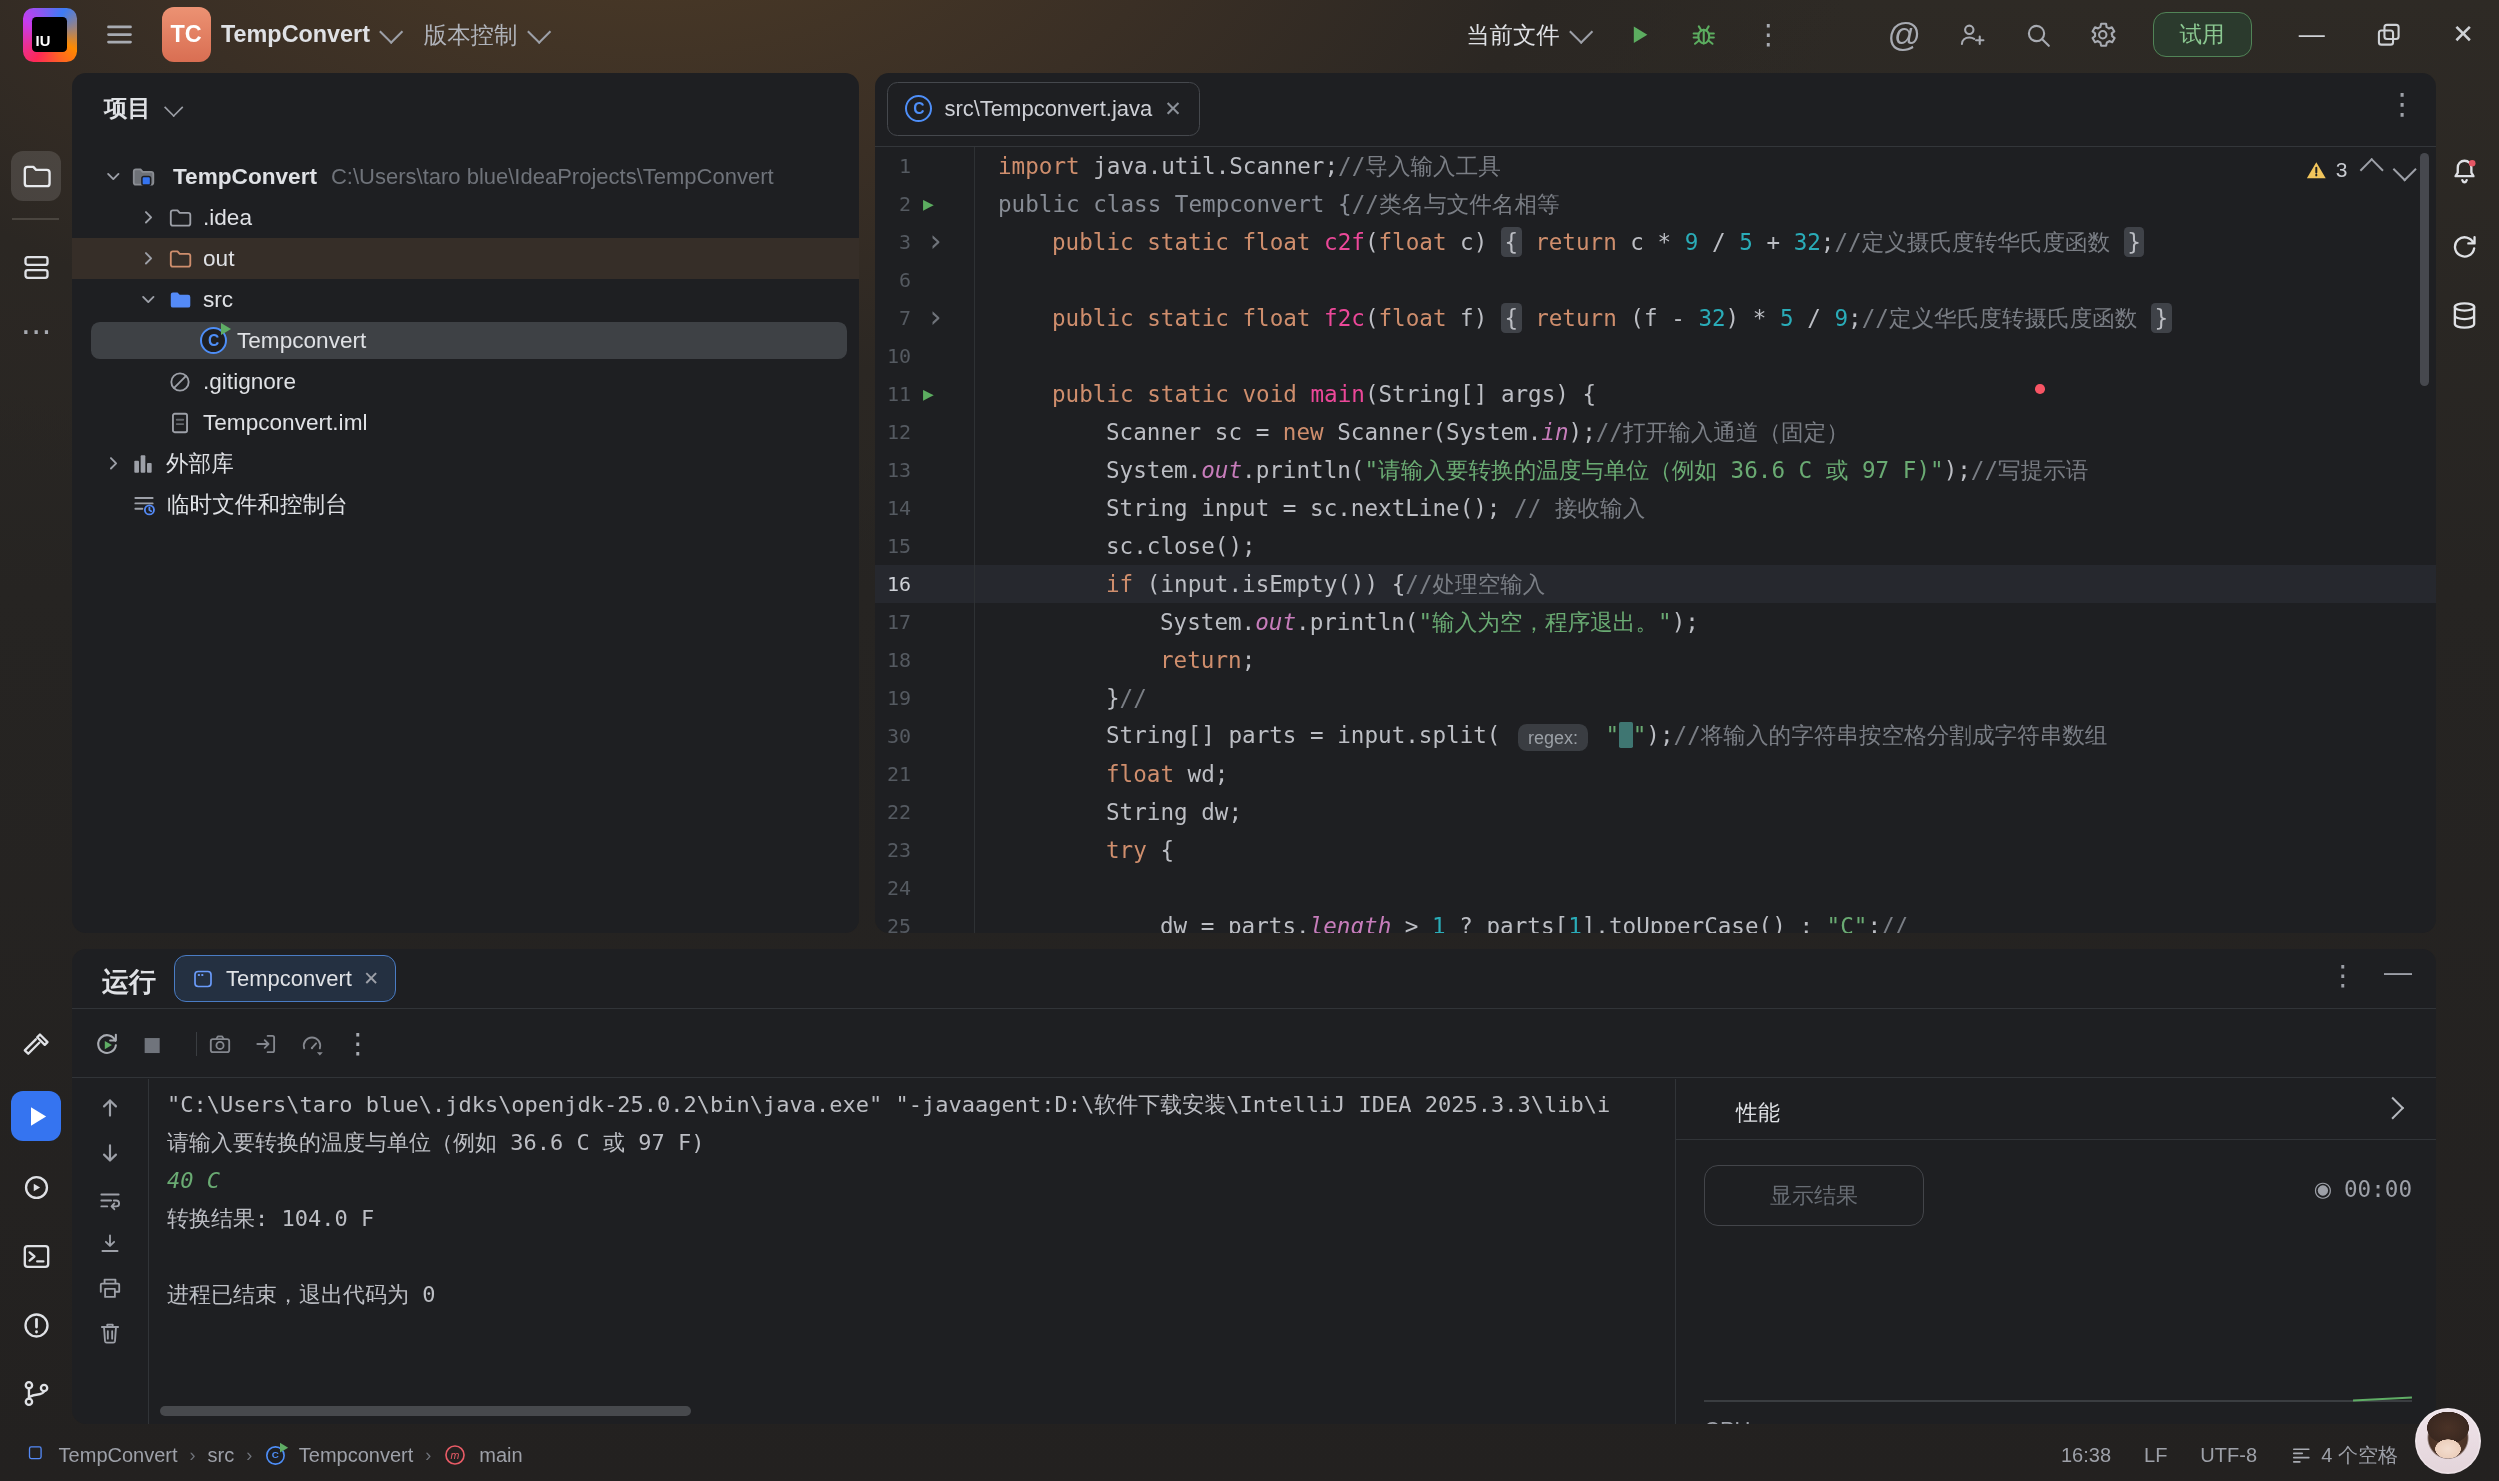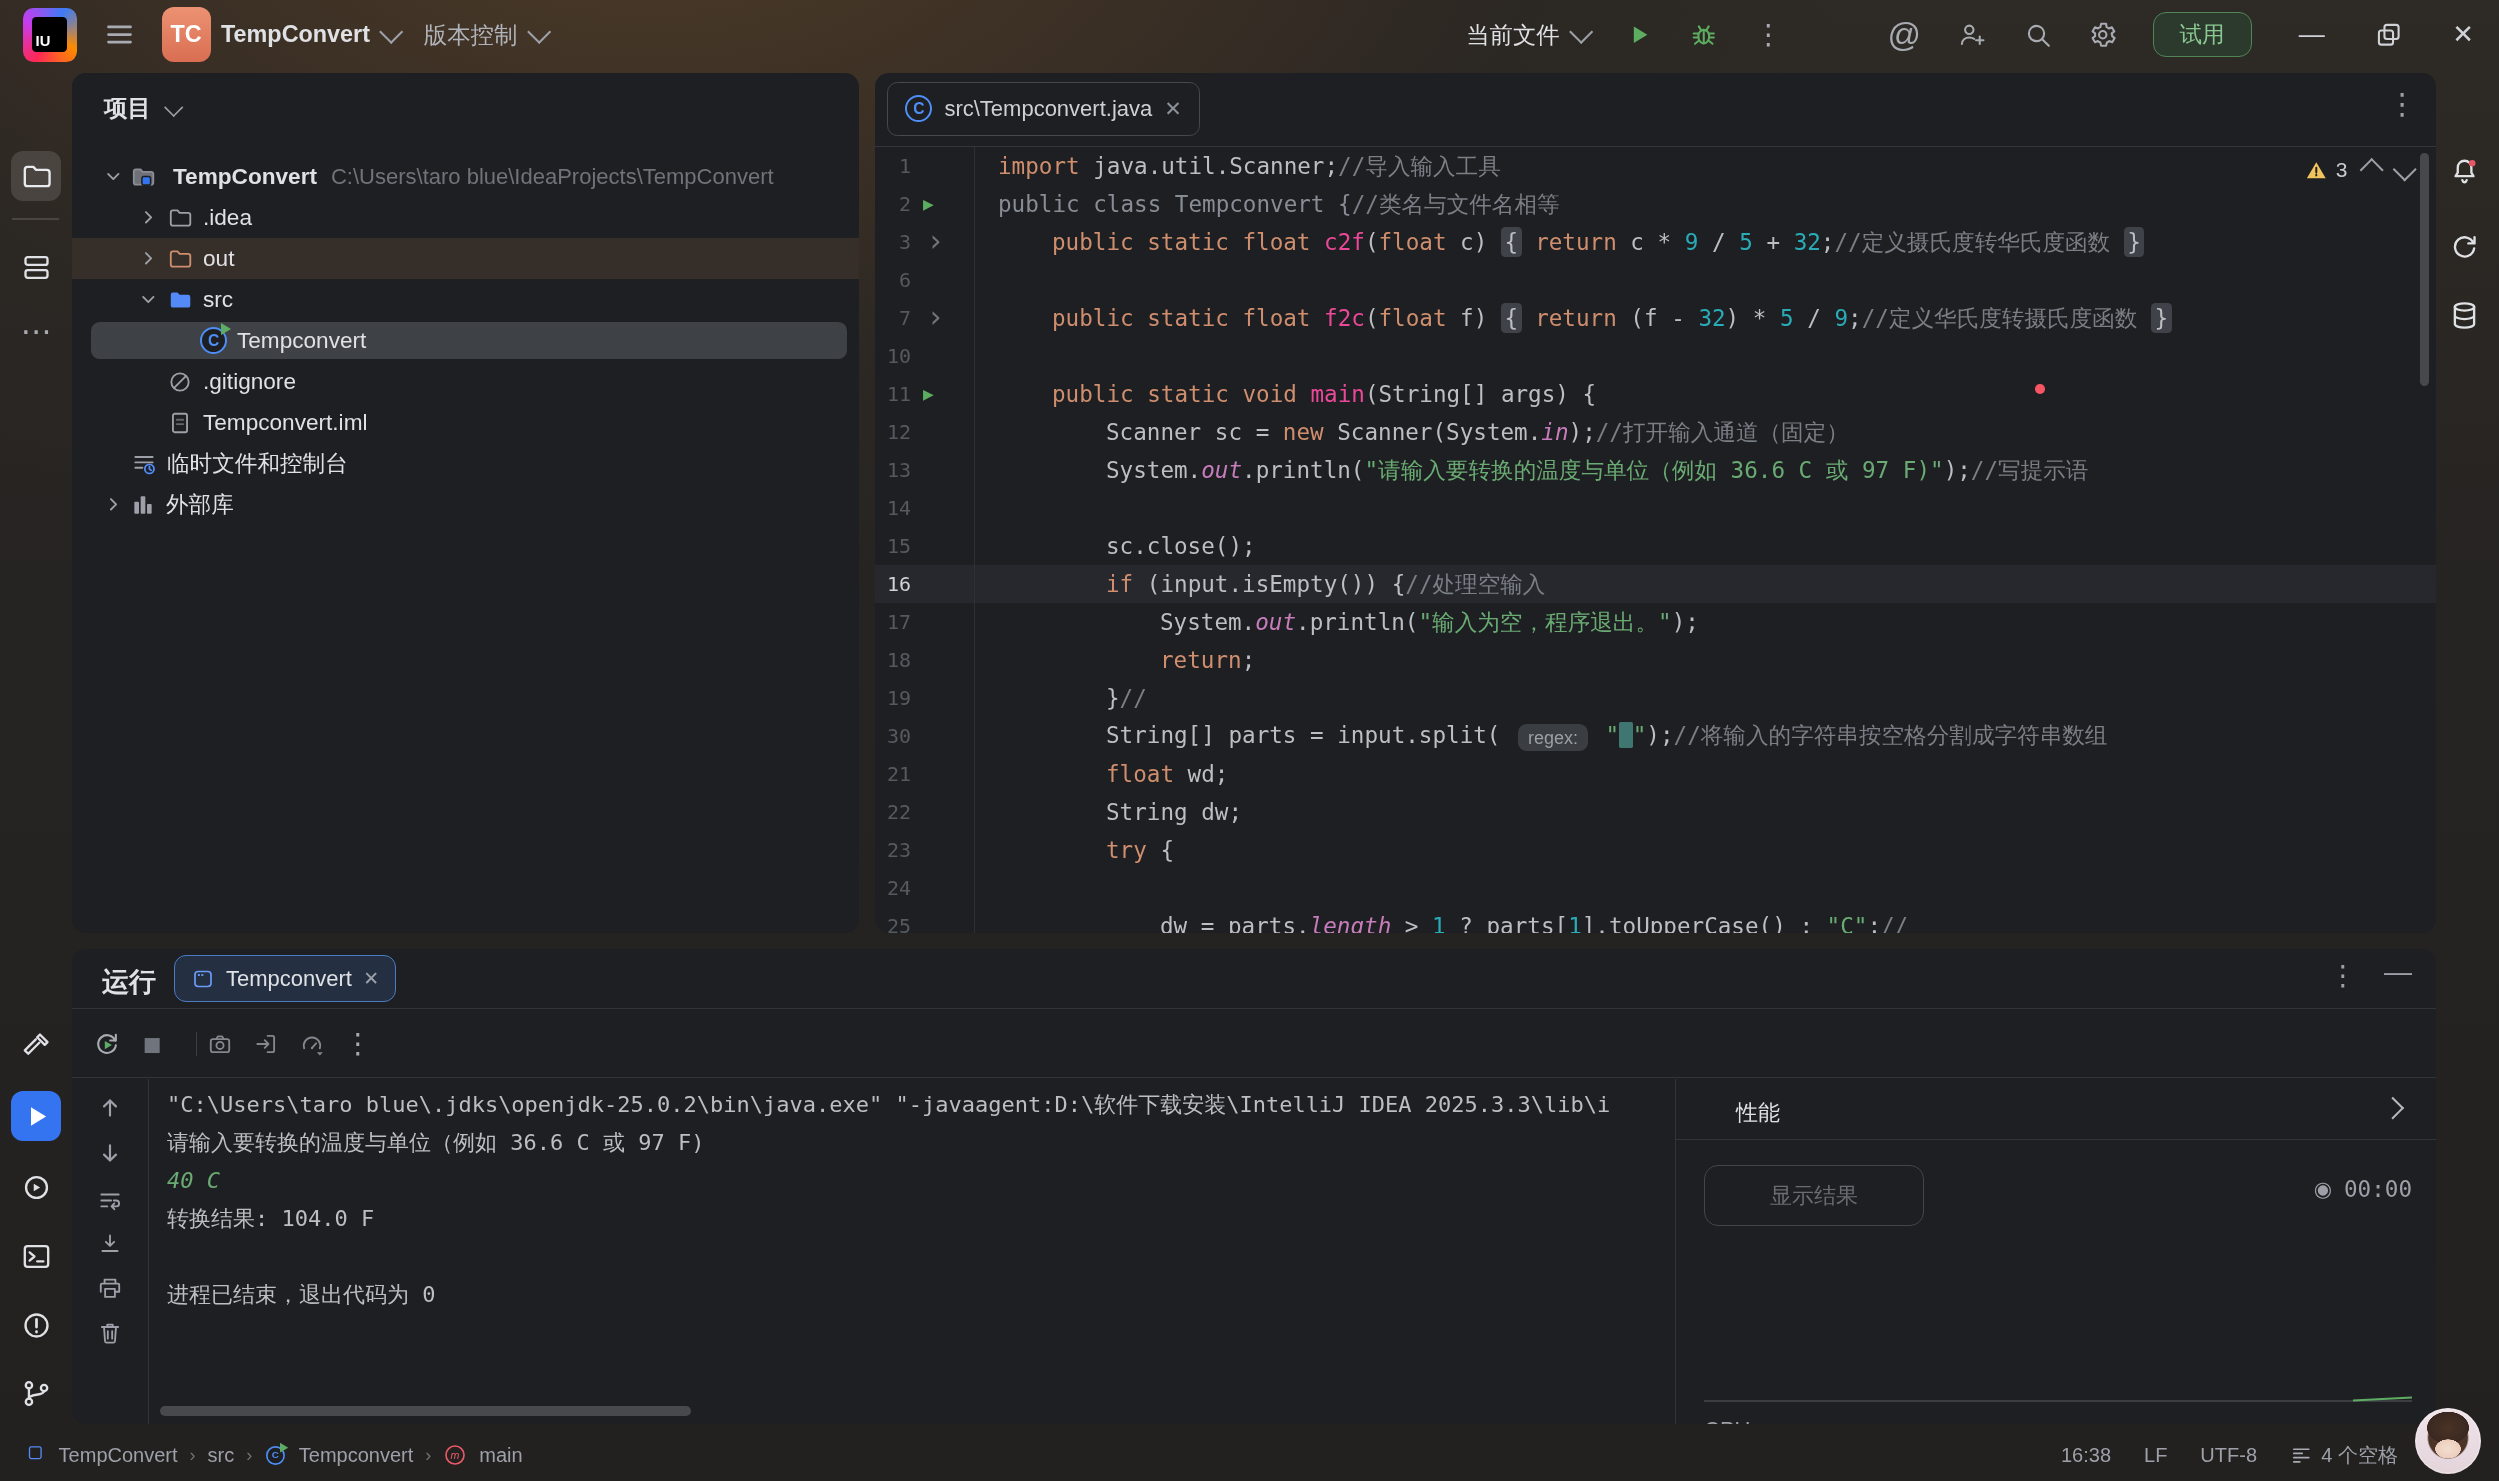"临时文件和控制台" div.trow { order: before "外部库" -> after "外部库" }
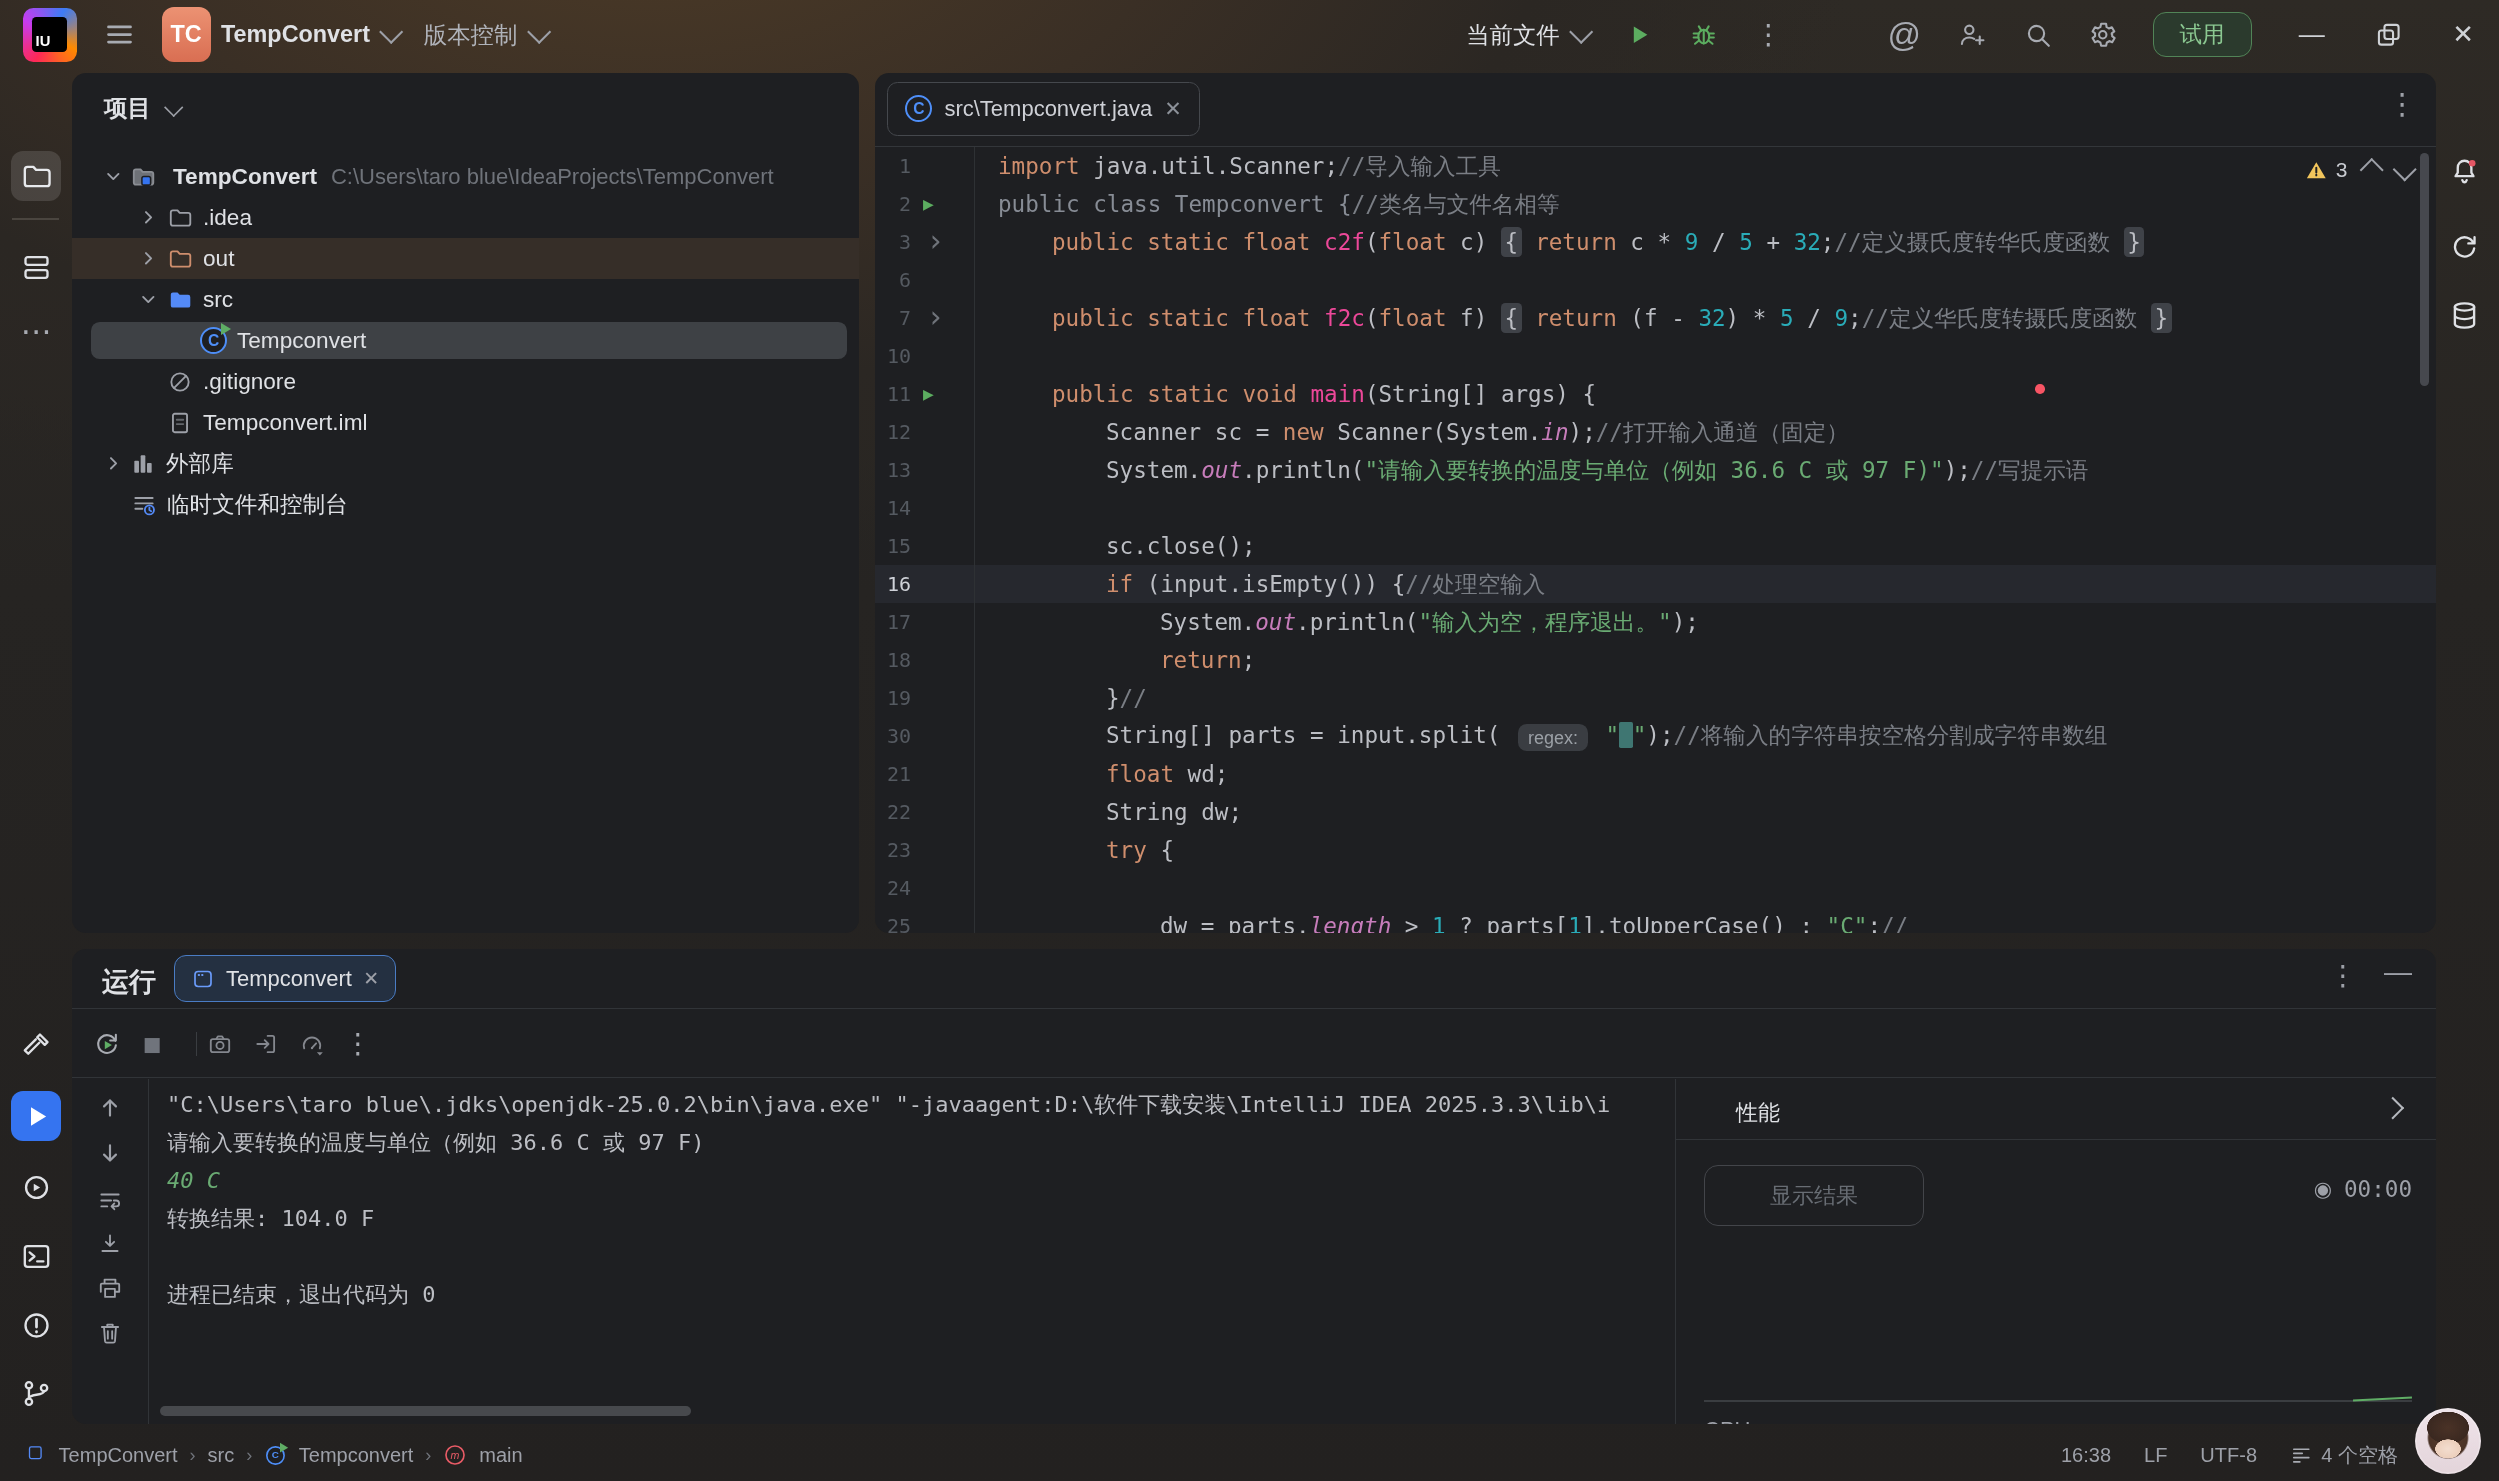"String input = sc.nextLine(); //" span.ct { html: none -> <span><span>String input = sc.nextLine(); </span><span>// 接收输入</span></span> }
